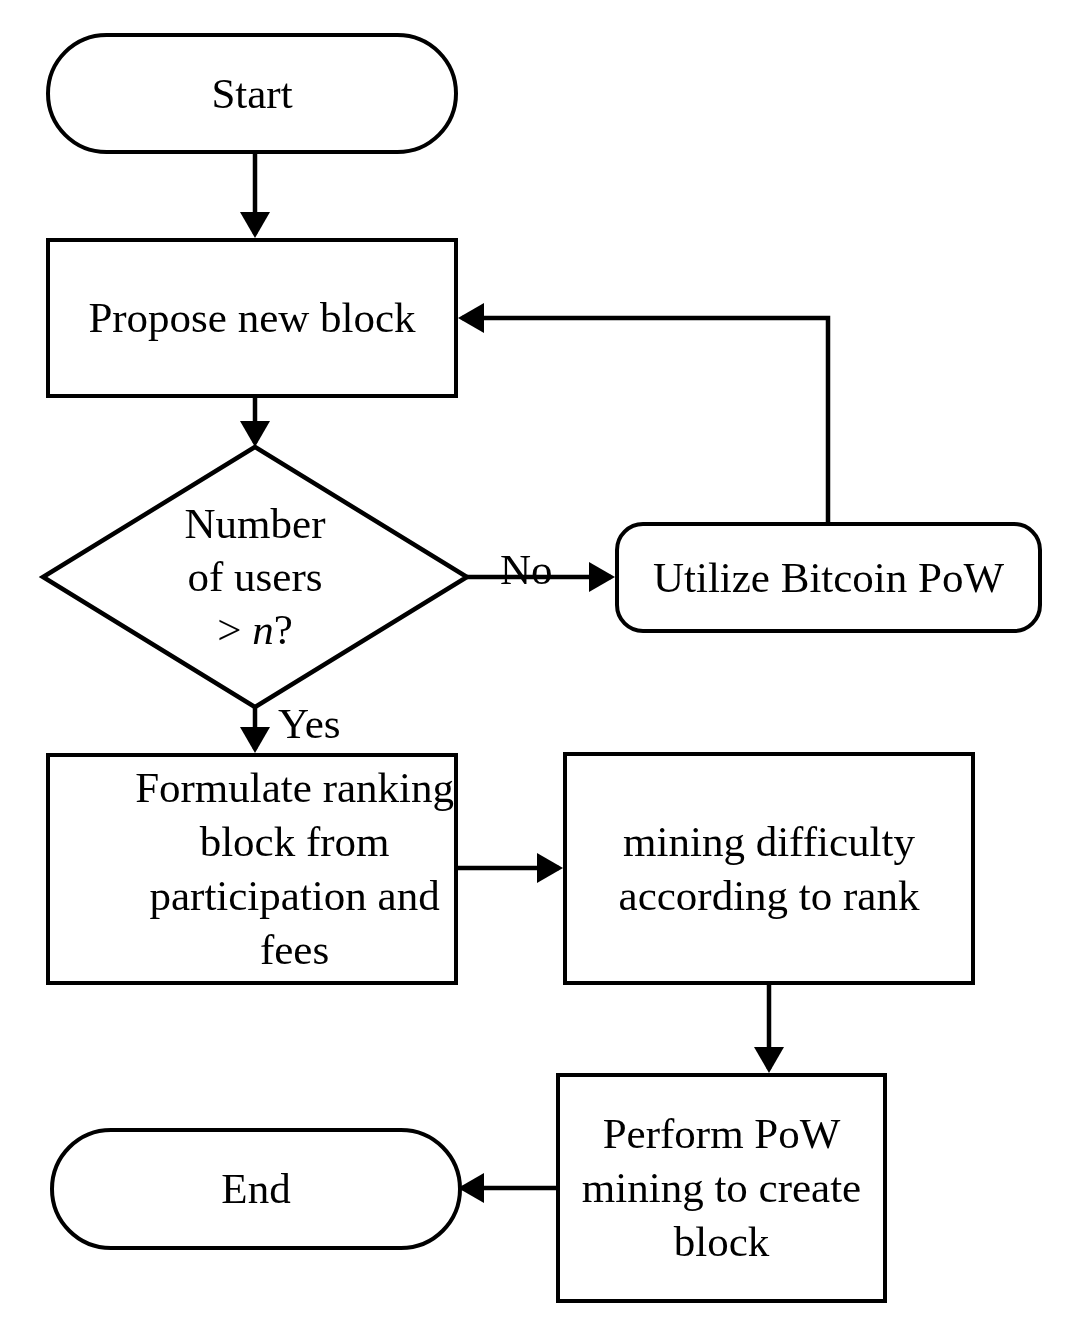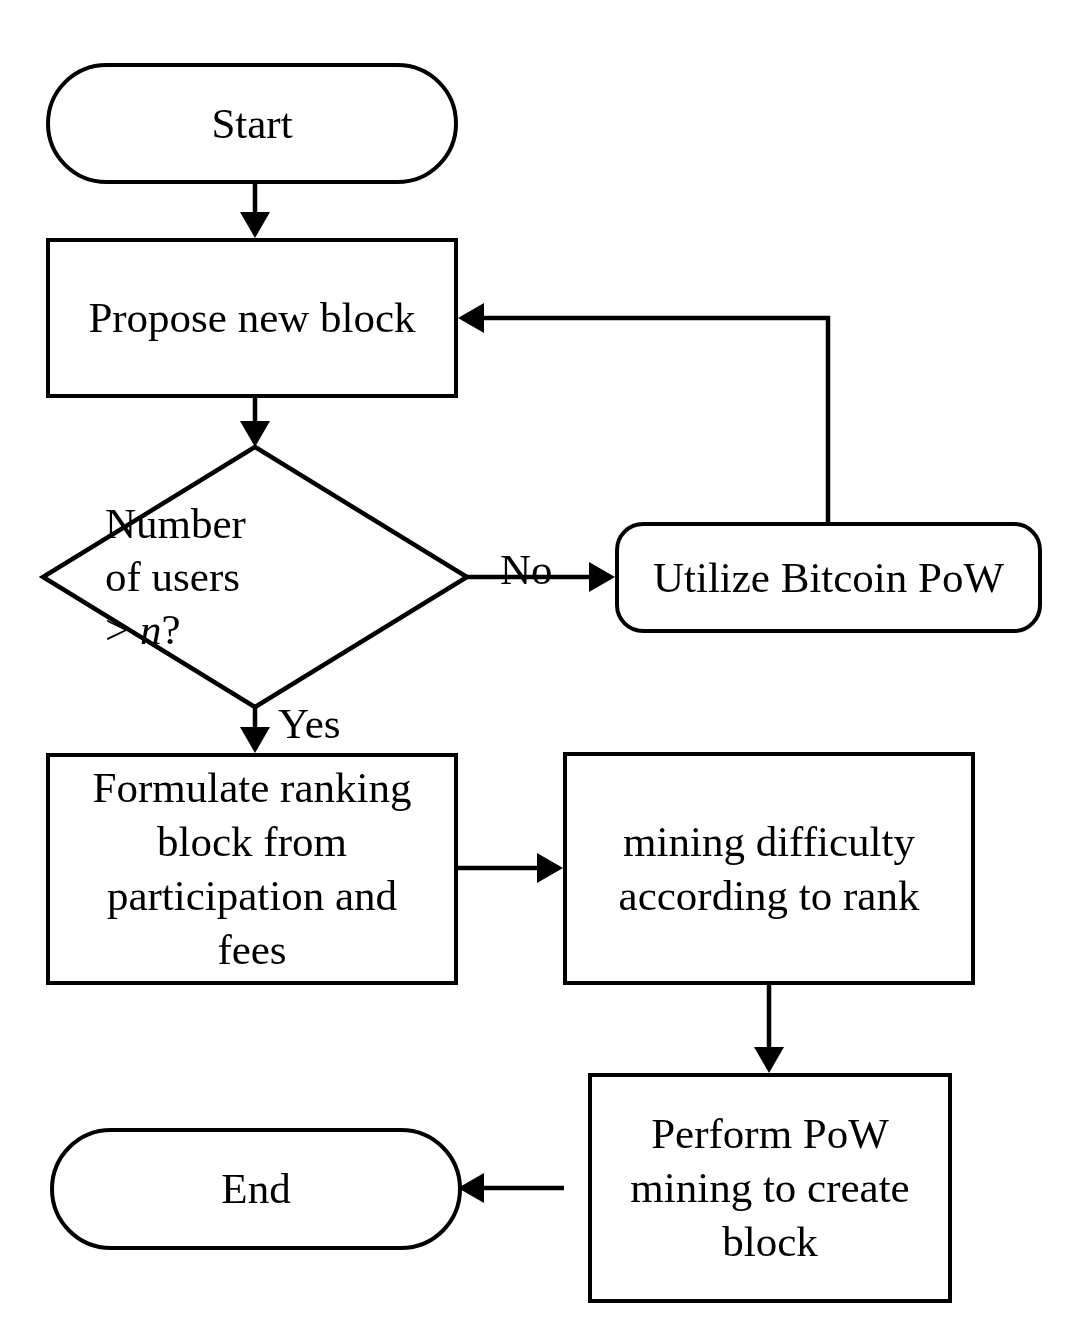"Start" div.node { margin-top: 30px -> none }
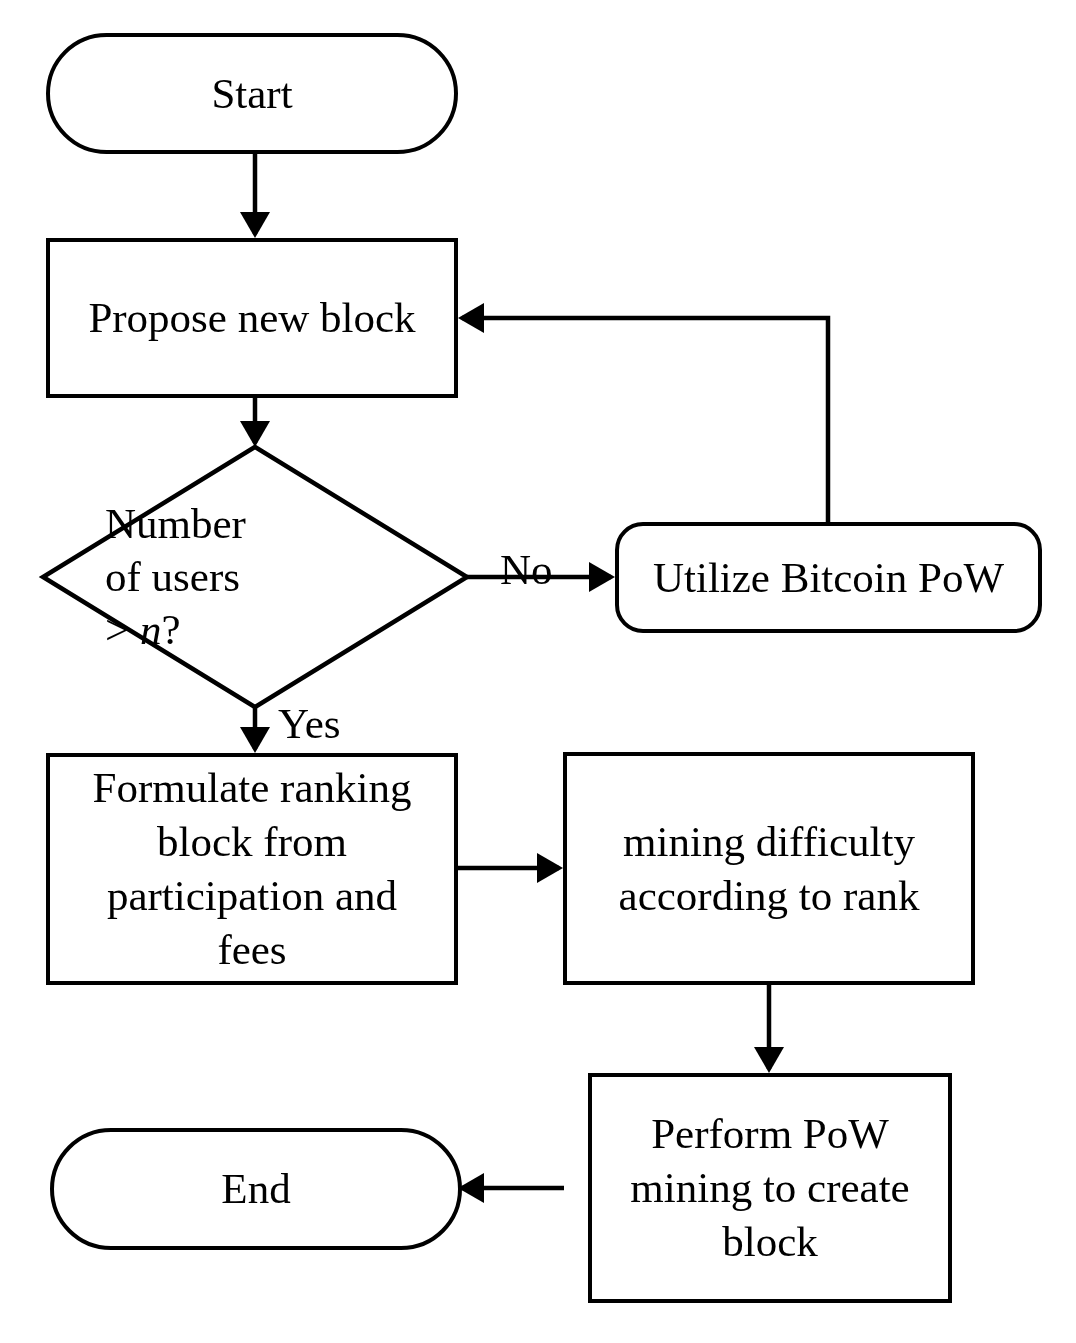"Number" .diamond-label { text-align: none -> center }
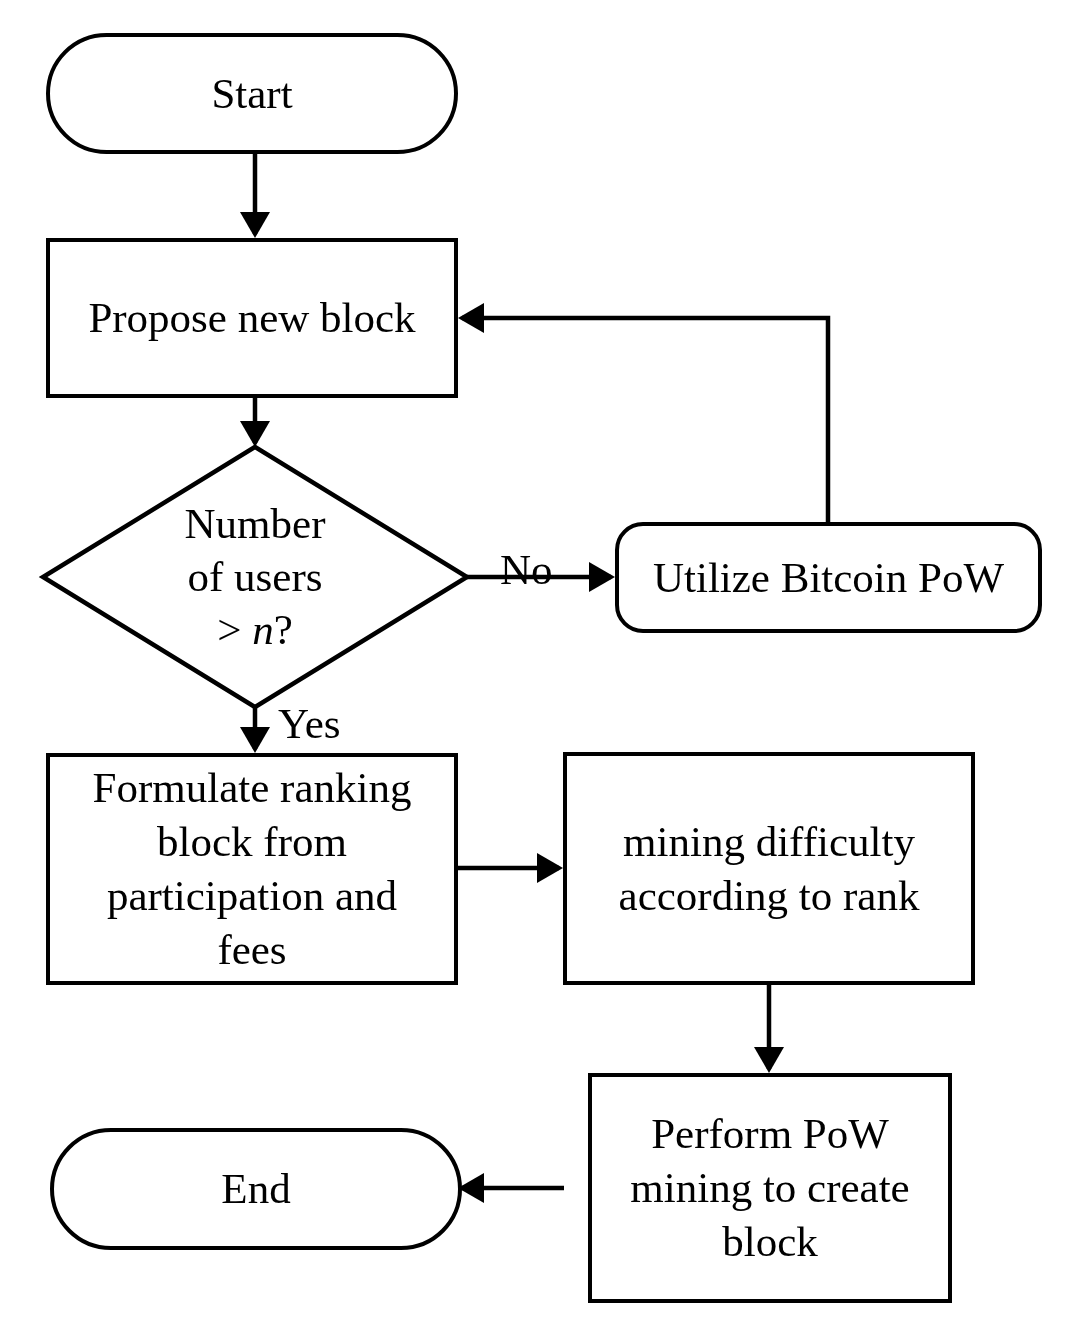"Formulate ranking" div.node { justify-content: none -> flex-end }
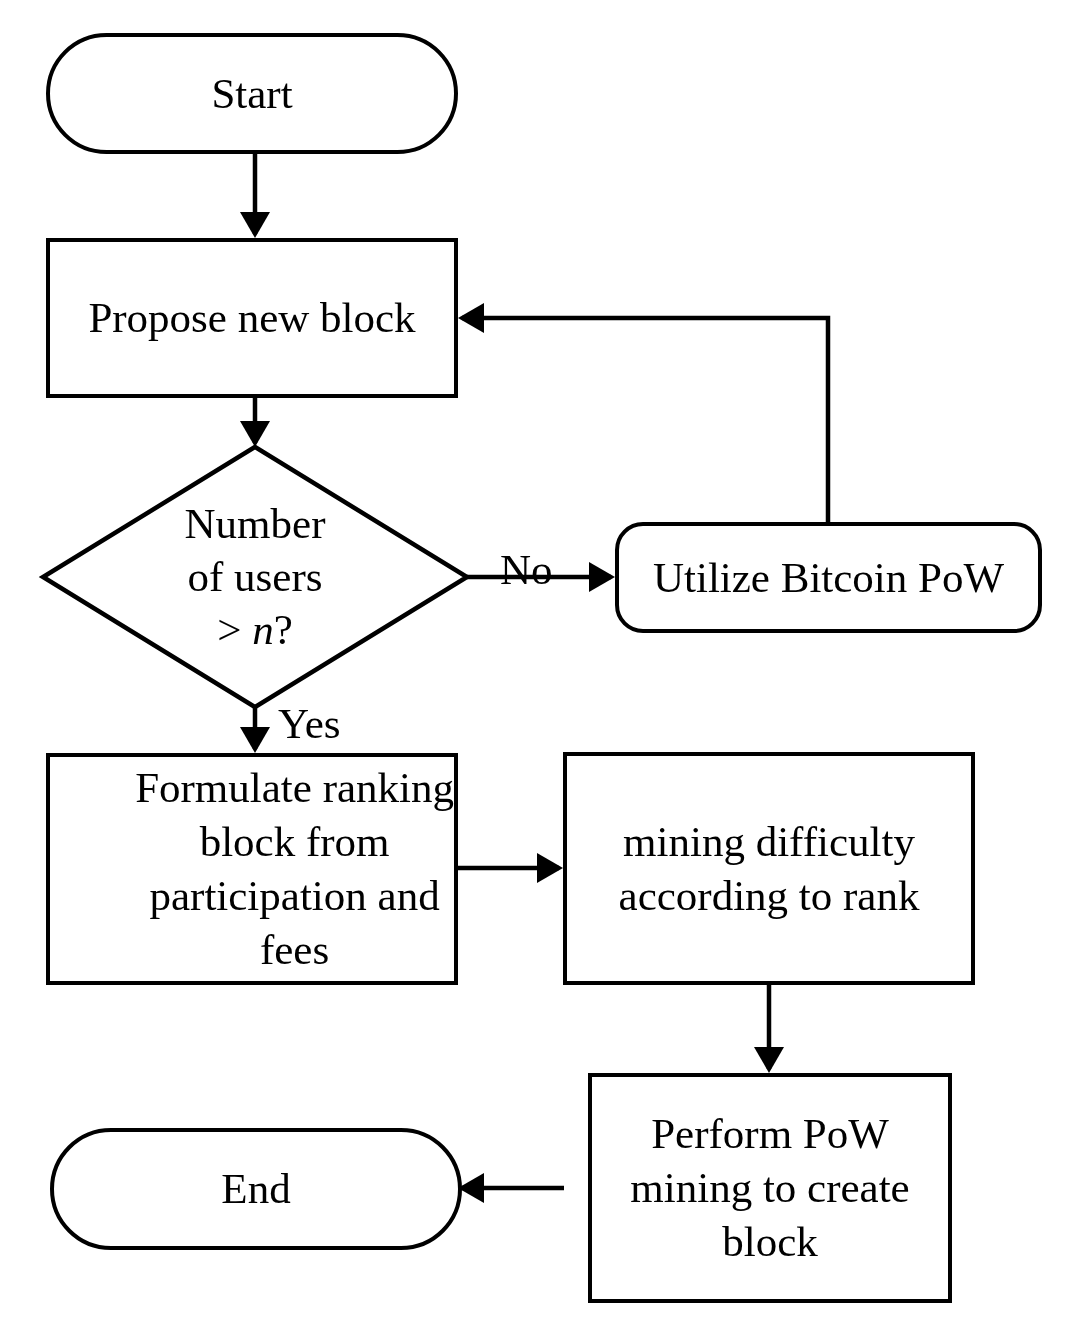"Perform PoW" div.node { left: 588px -> 556px; width: 364px -> 331px }
